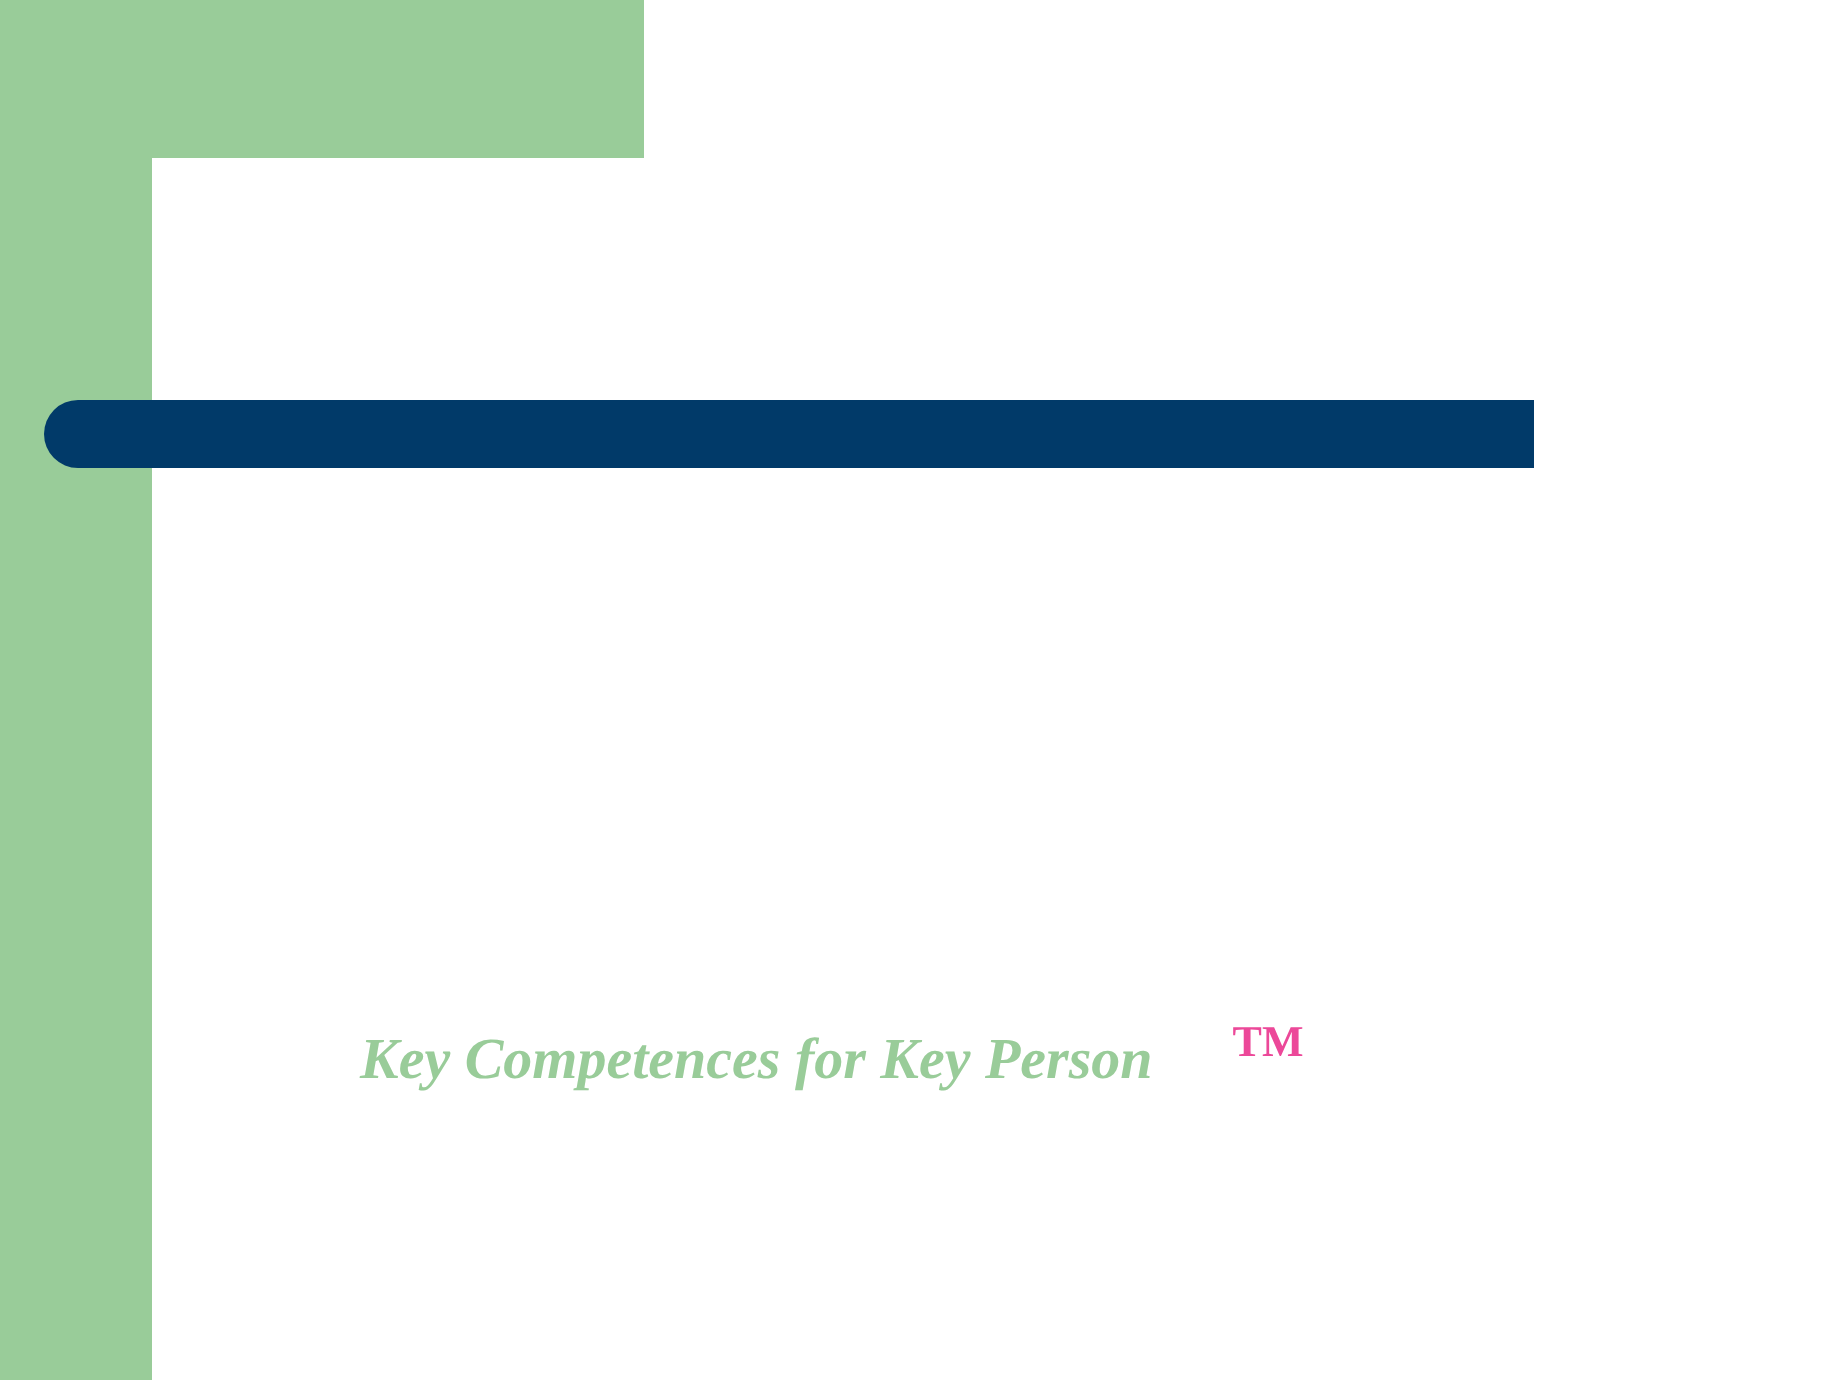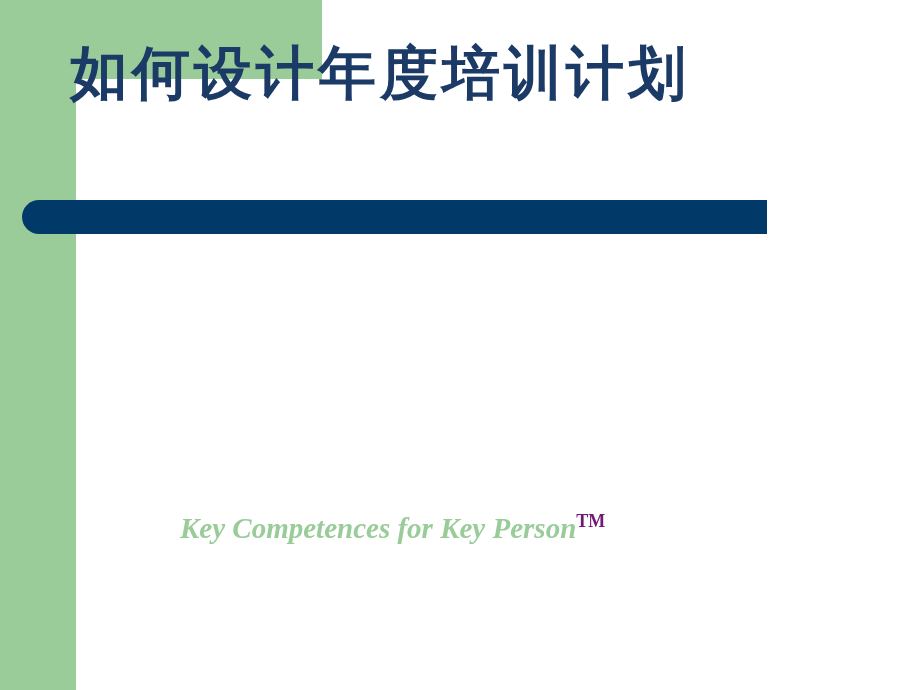"如何设计年度培训计划" div.title-line { html: <div>如何设计年度培训计划</div> -> none }
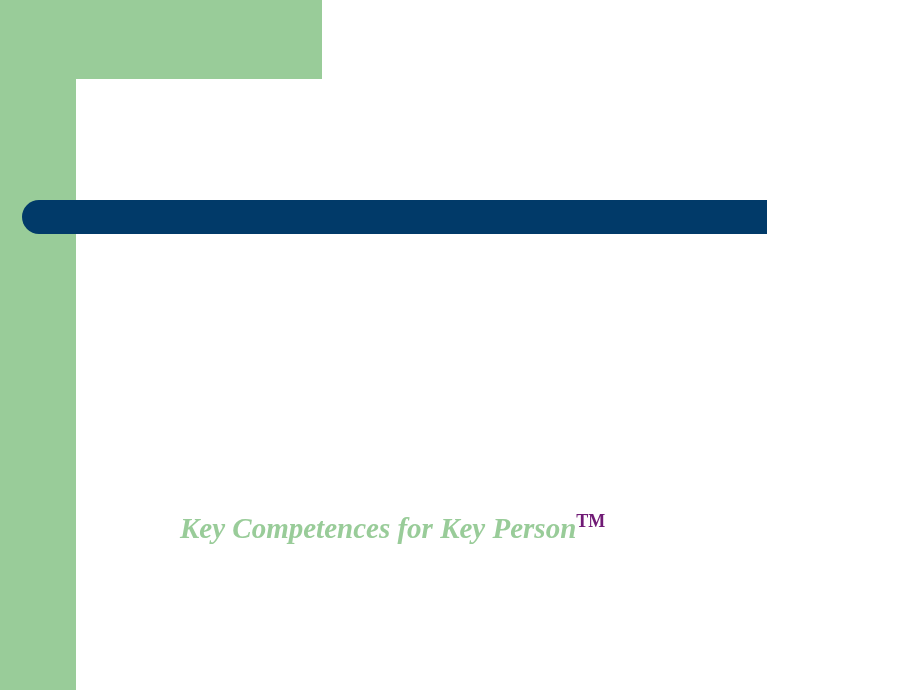"TM" .tm-mark { color: #701a75 -> #ec4899; font-size: 18px -> 22px; margin-left: none -> 40px }
